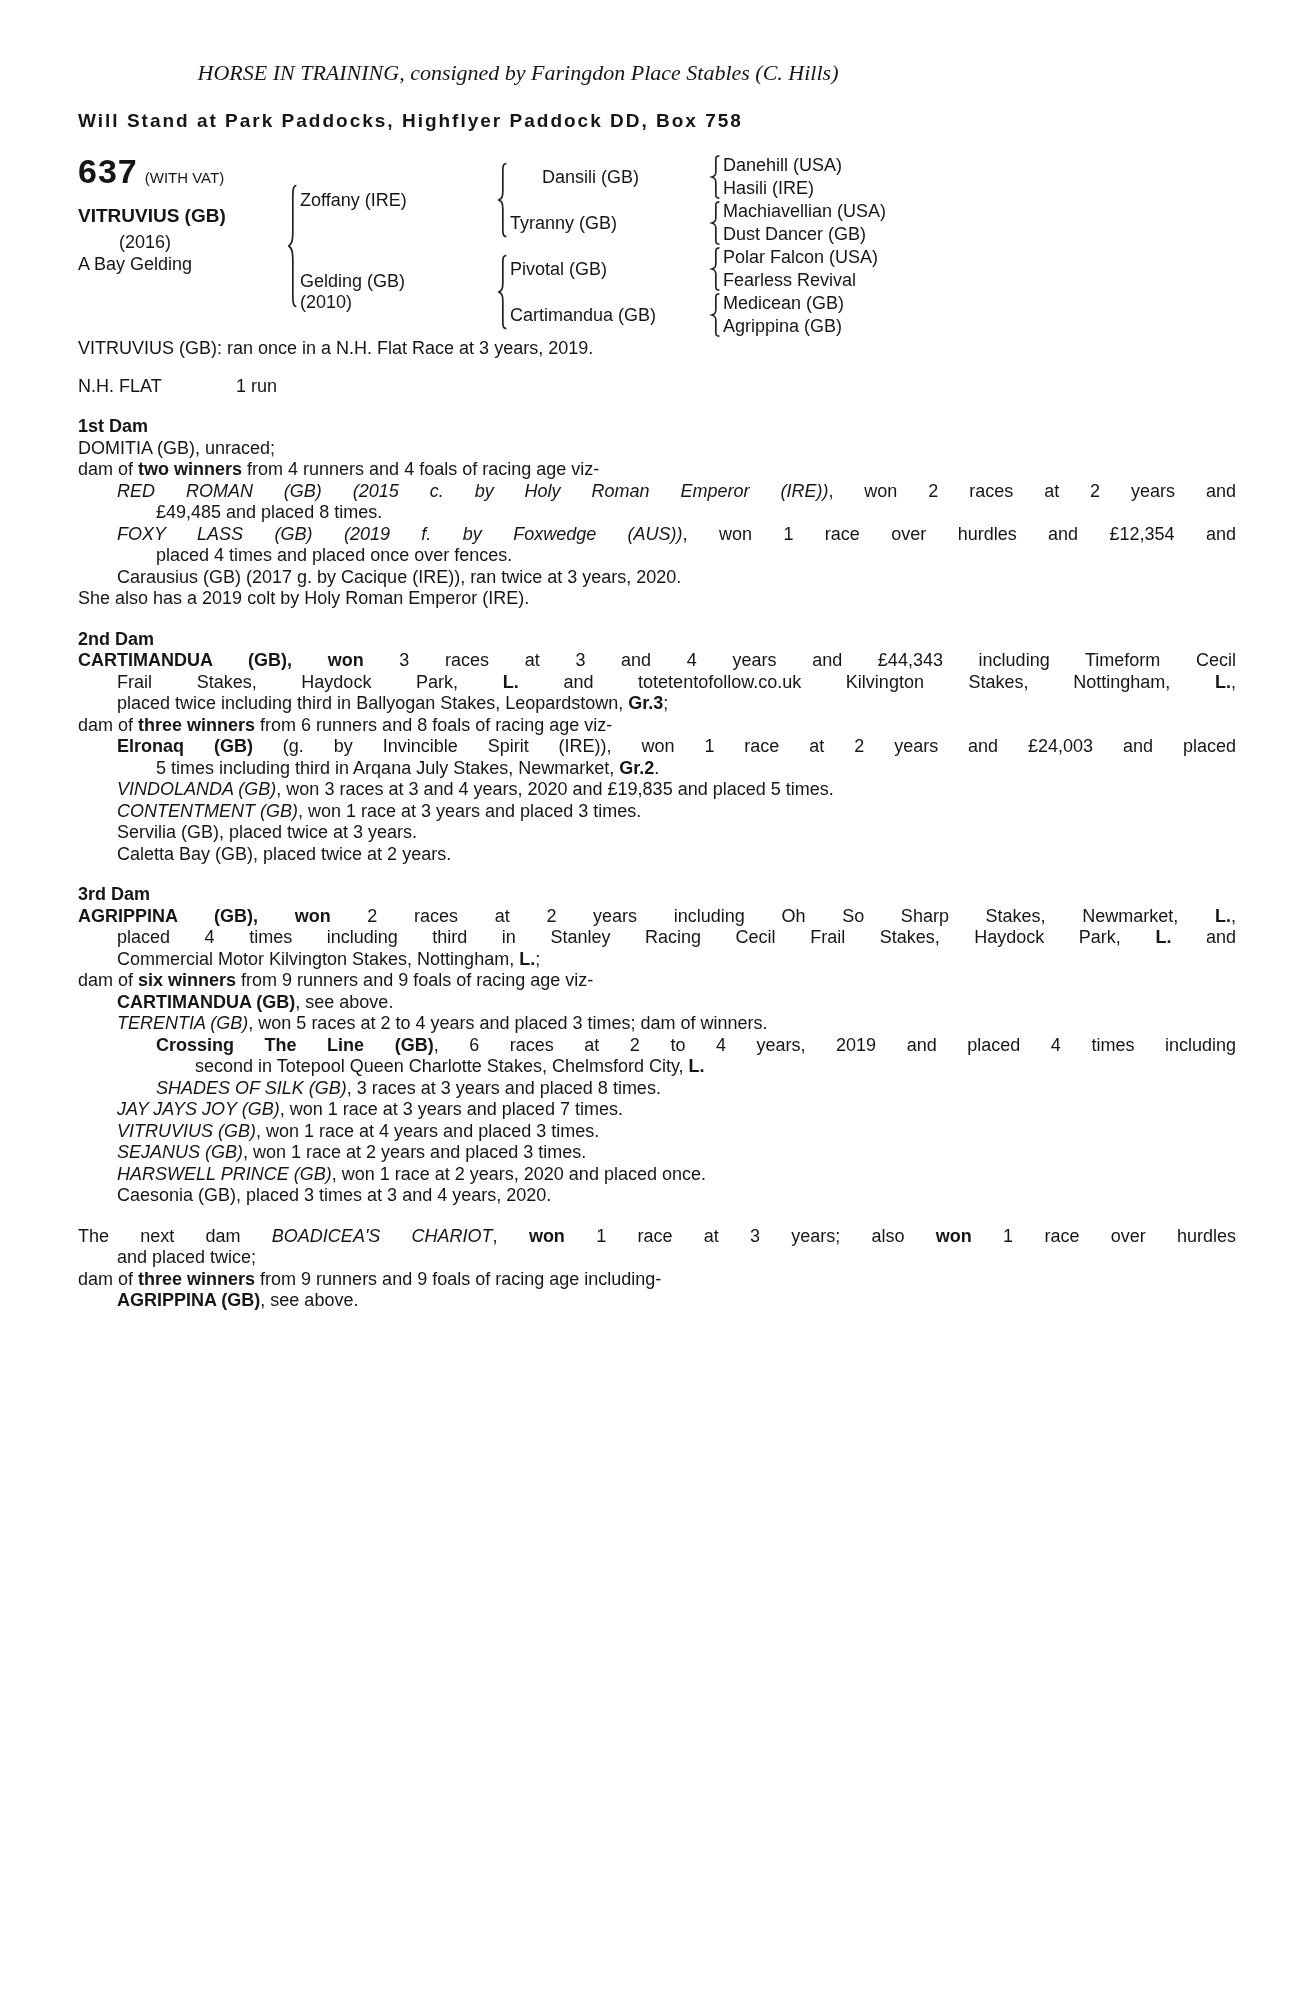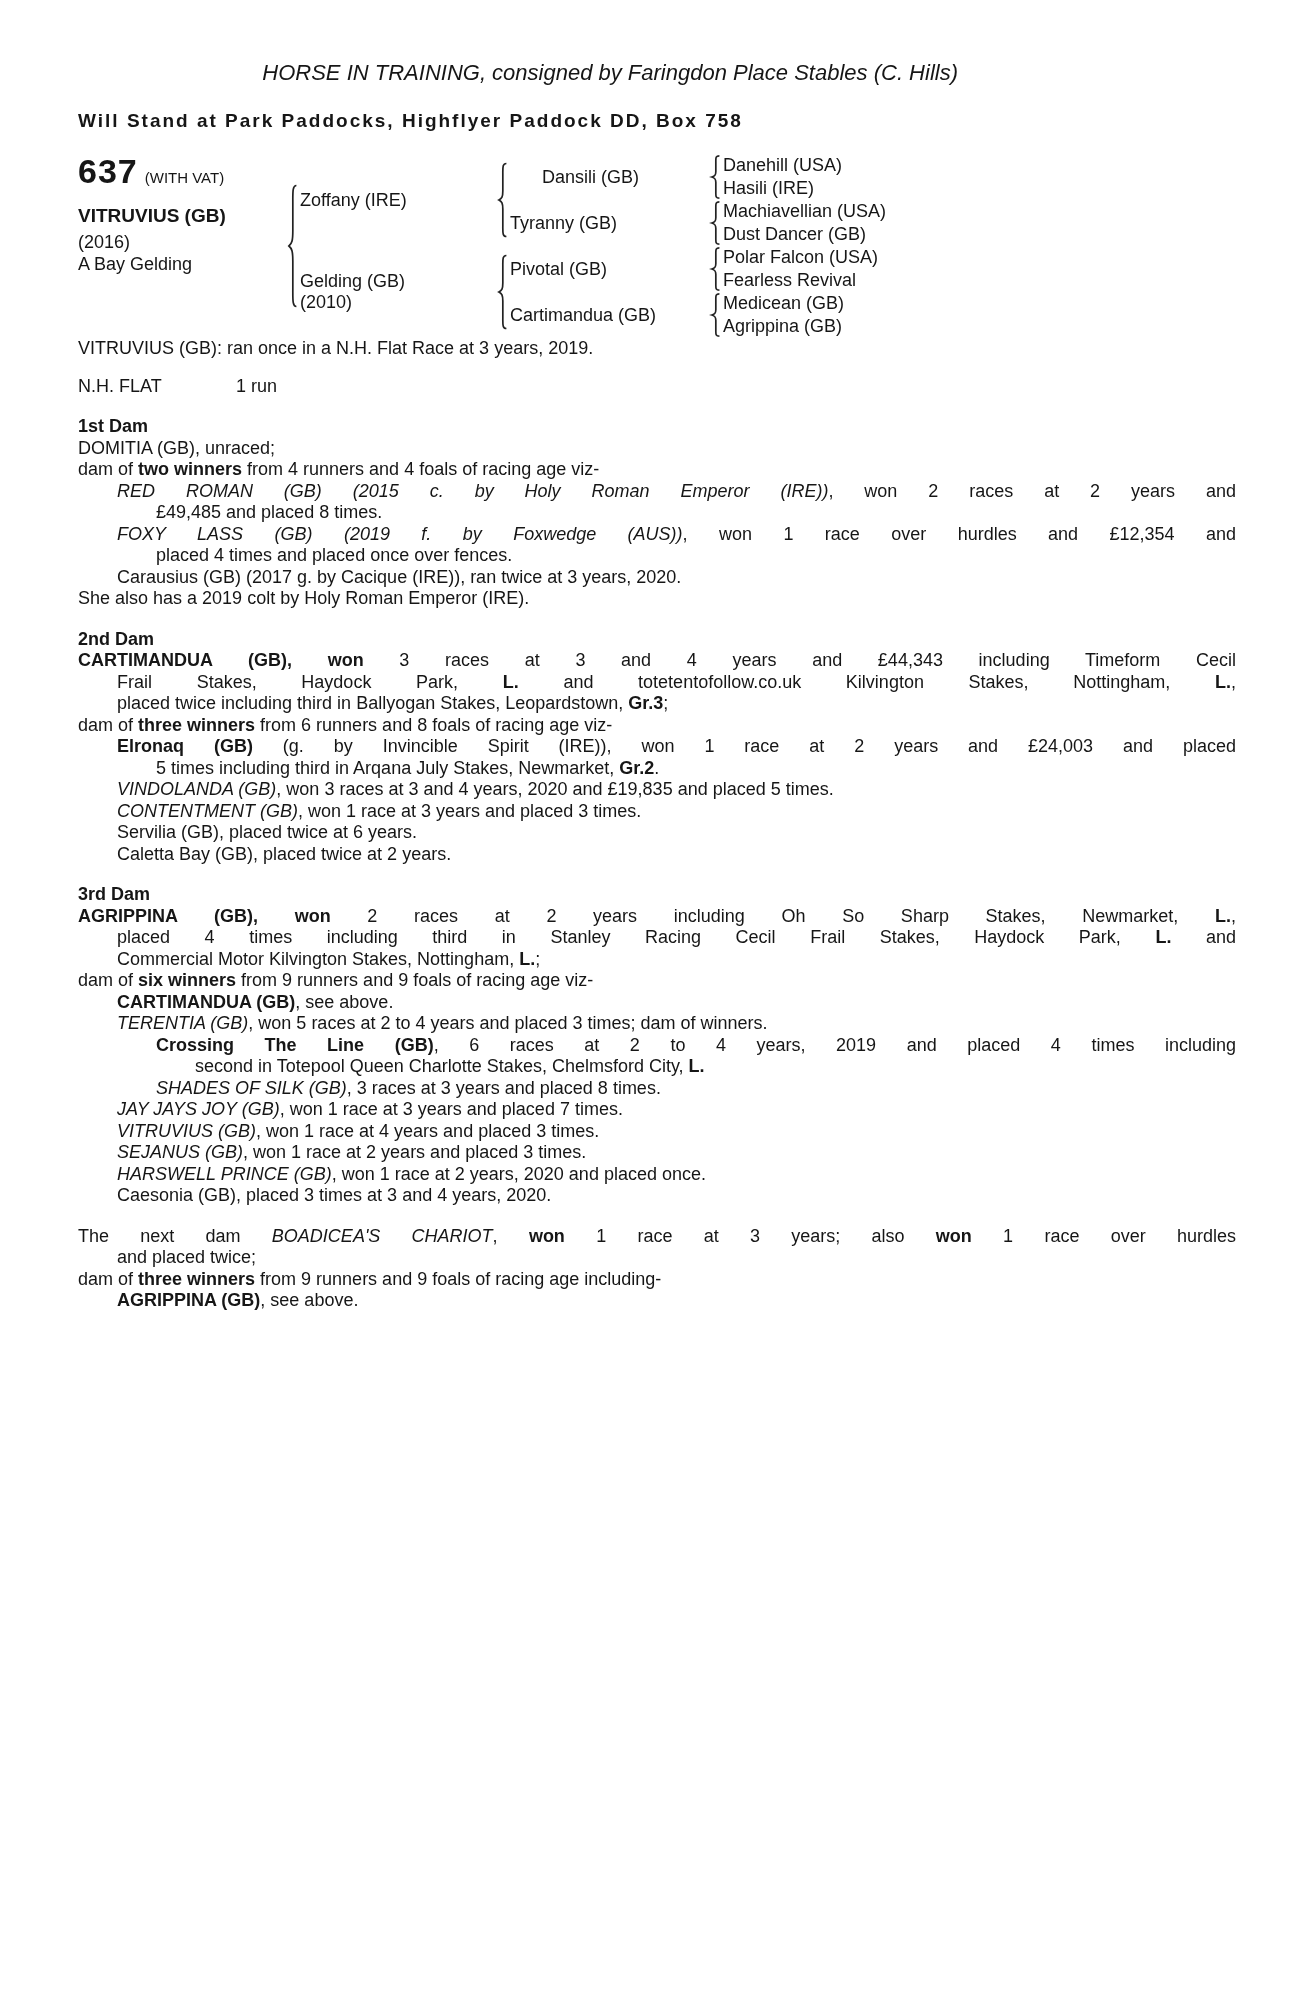"HORSE IN TRAINING, consigned by" .consignor { font-family: none -> Liberation Serif, serif; text-align: right -> center }
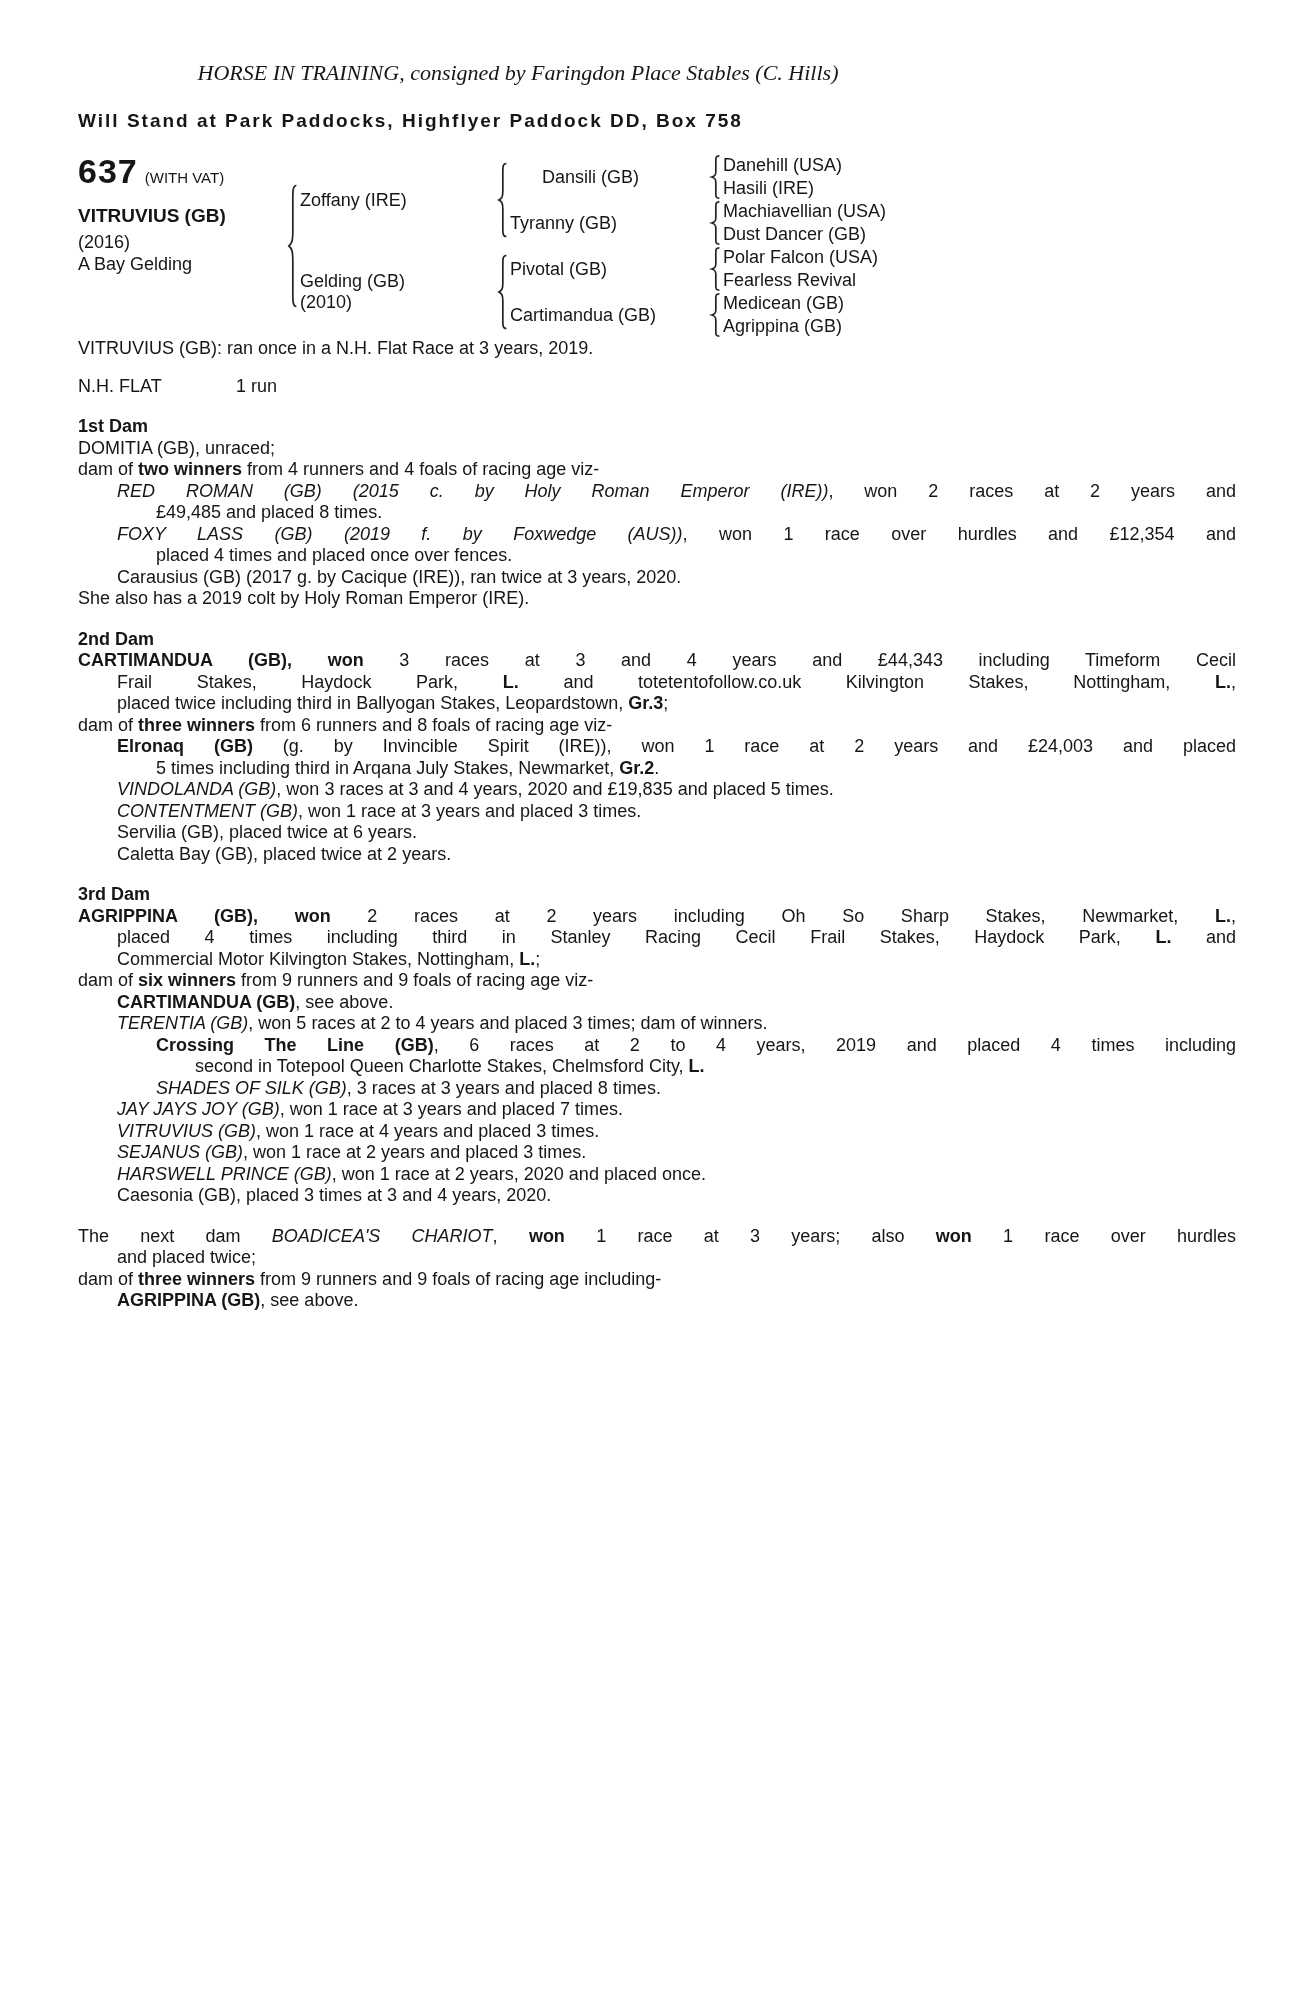"(2016)" .foaled { margin-left: none -> 41px }
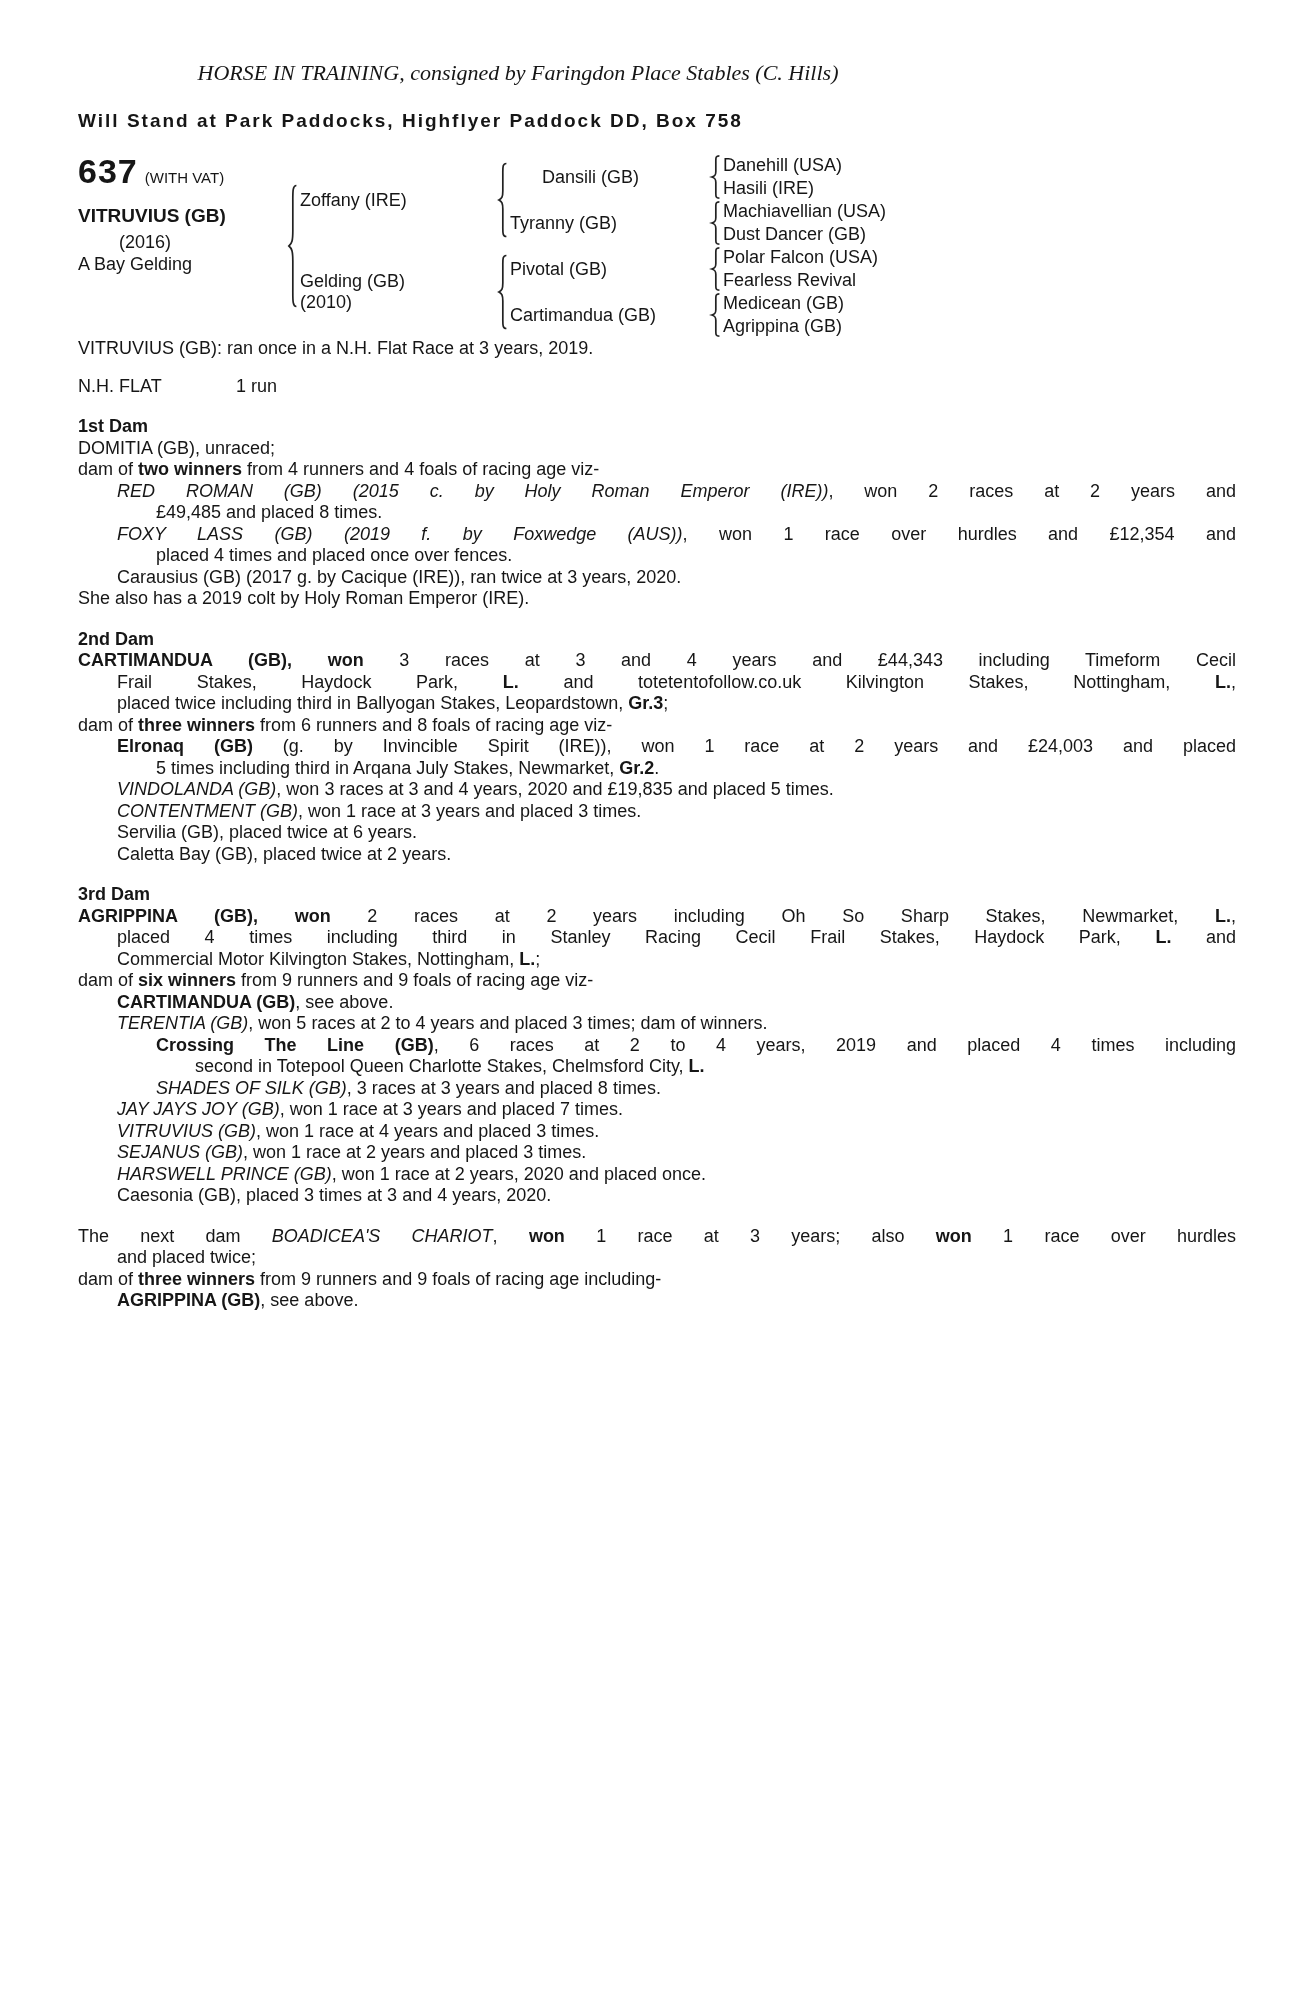"Servilia (GB), placed twice at" span { text: 6 -> 3 }
